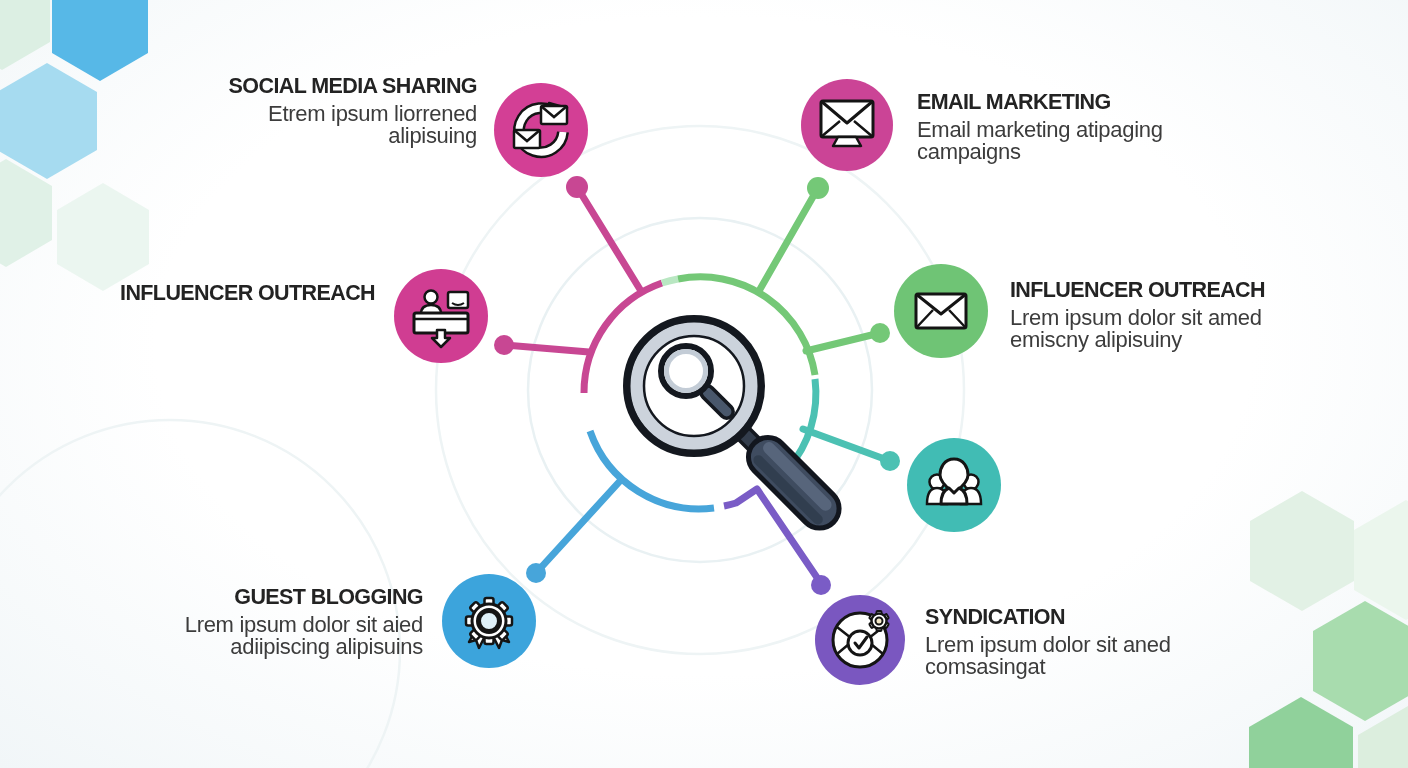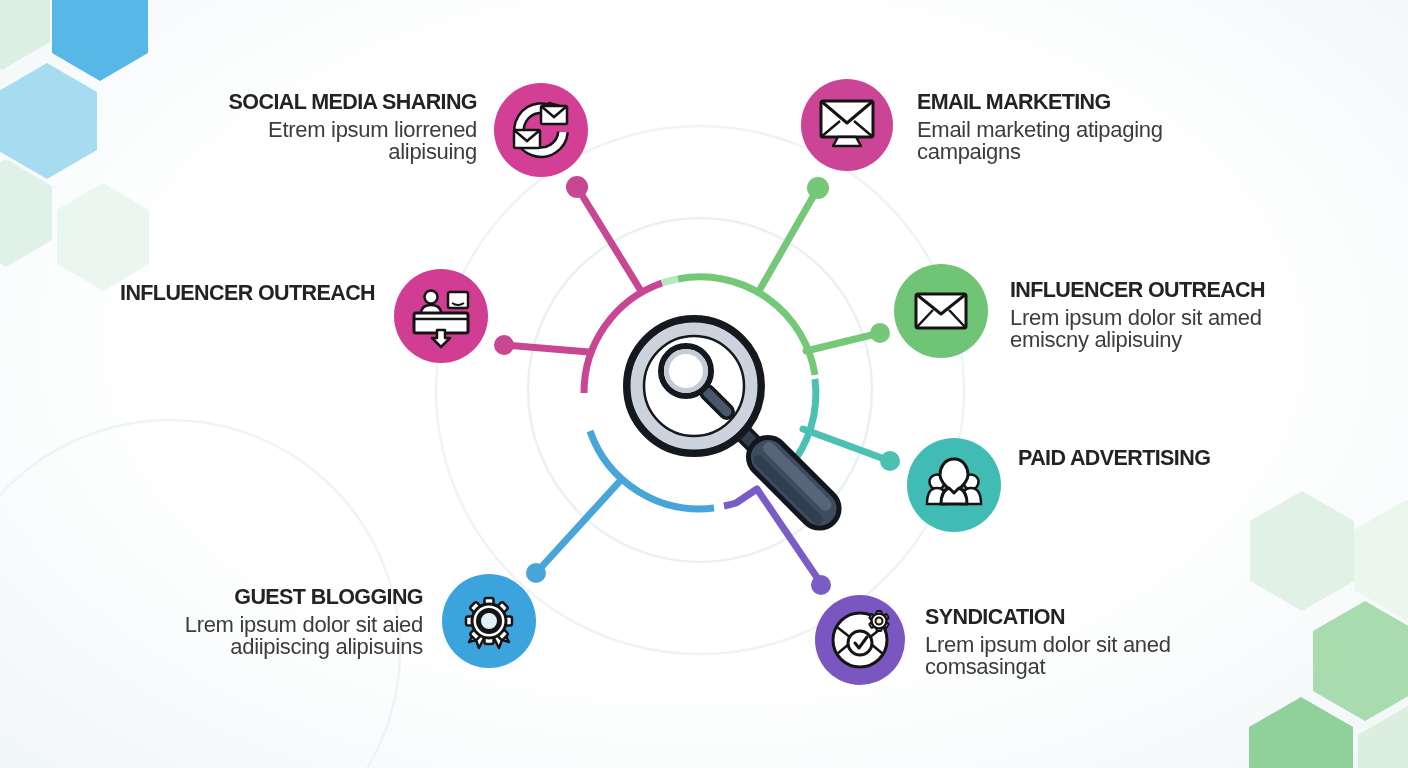"SOCIAL MEDIA SHARING" #nt-1 { top: 90px -> 74px }
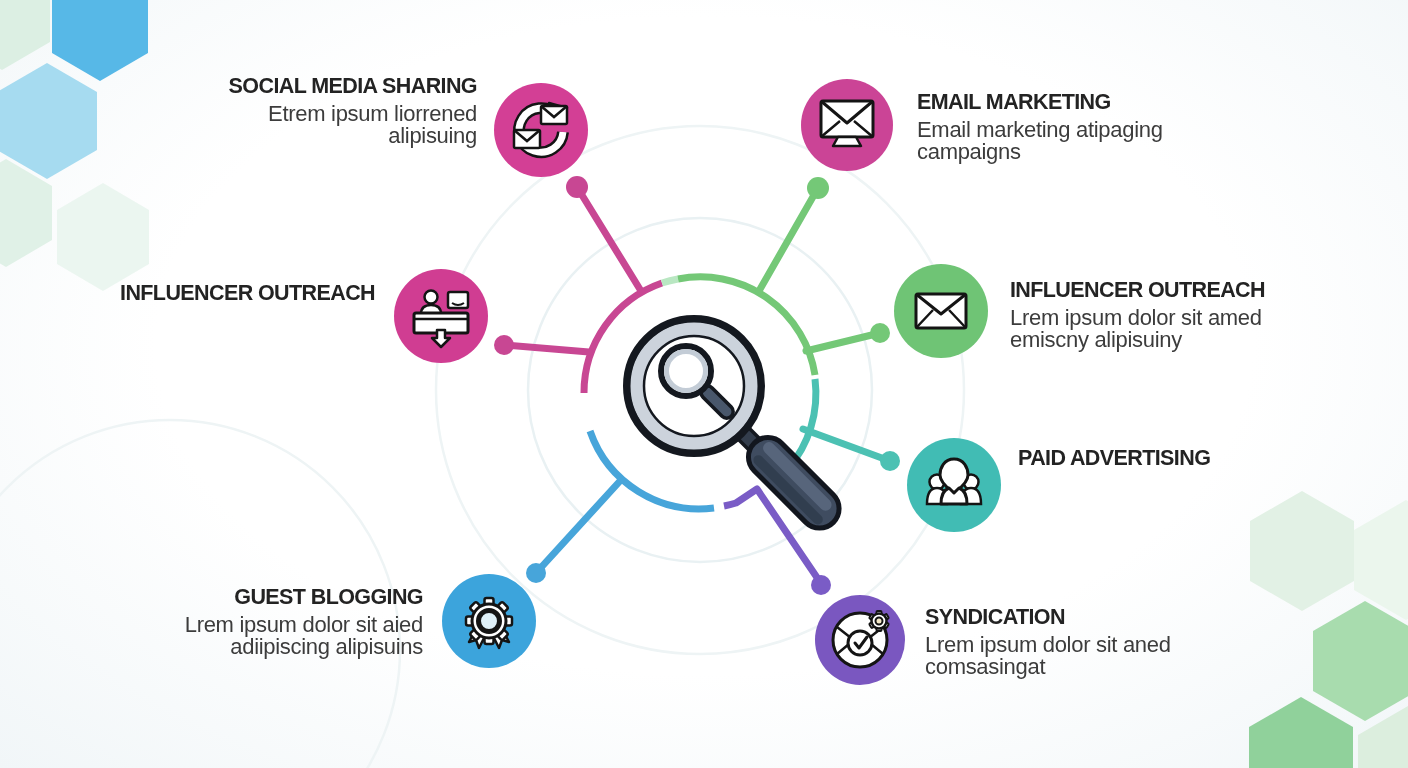"PAID ADVERTISING" div.node-title { html: <div>PAID ADVERTISING</div> -> none }
